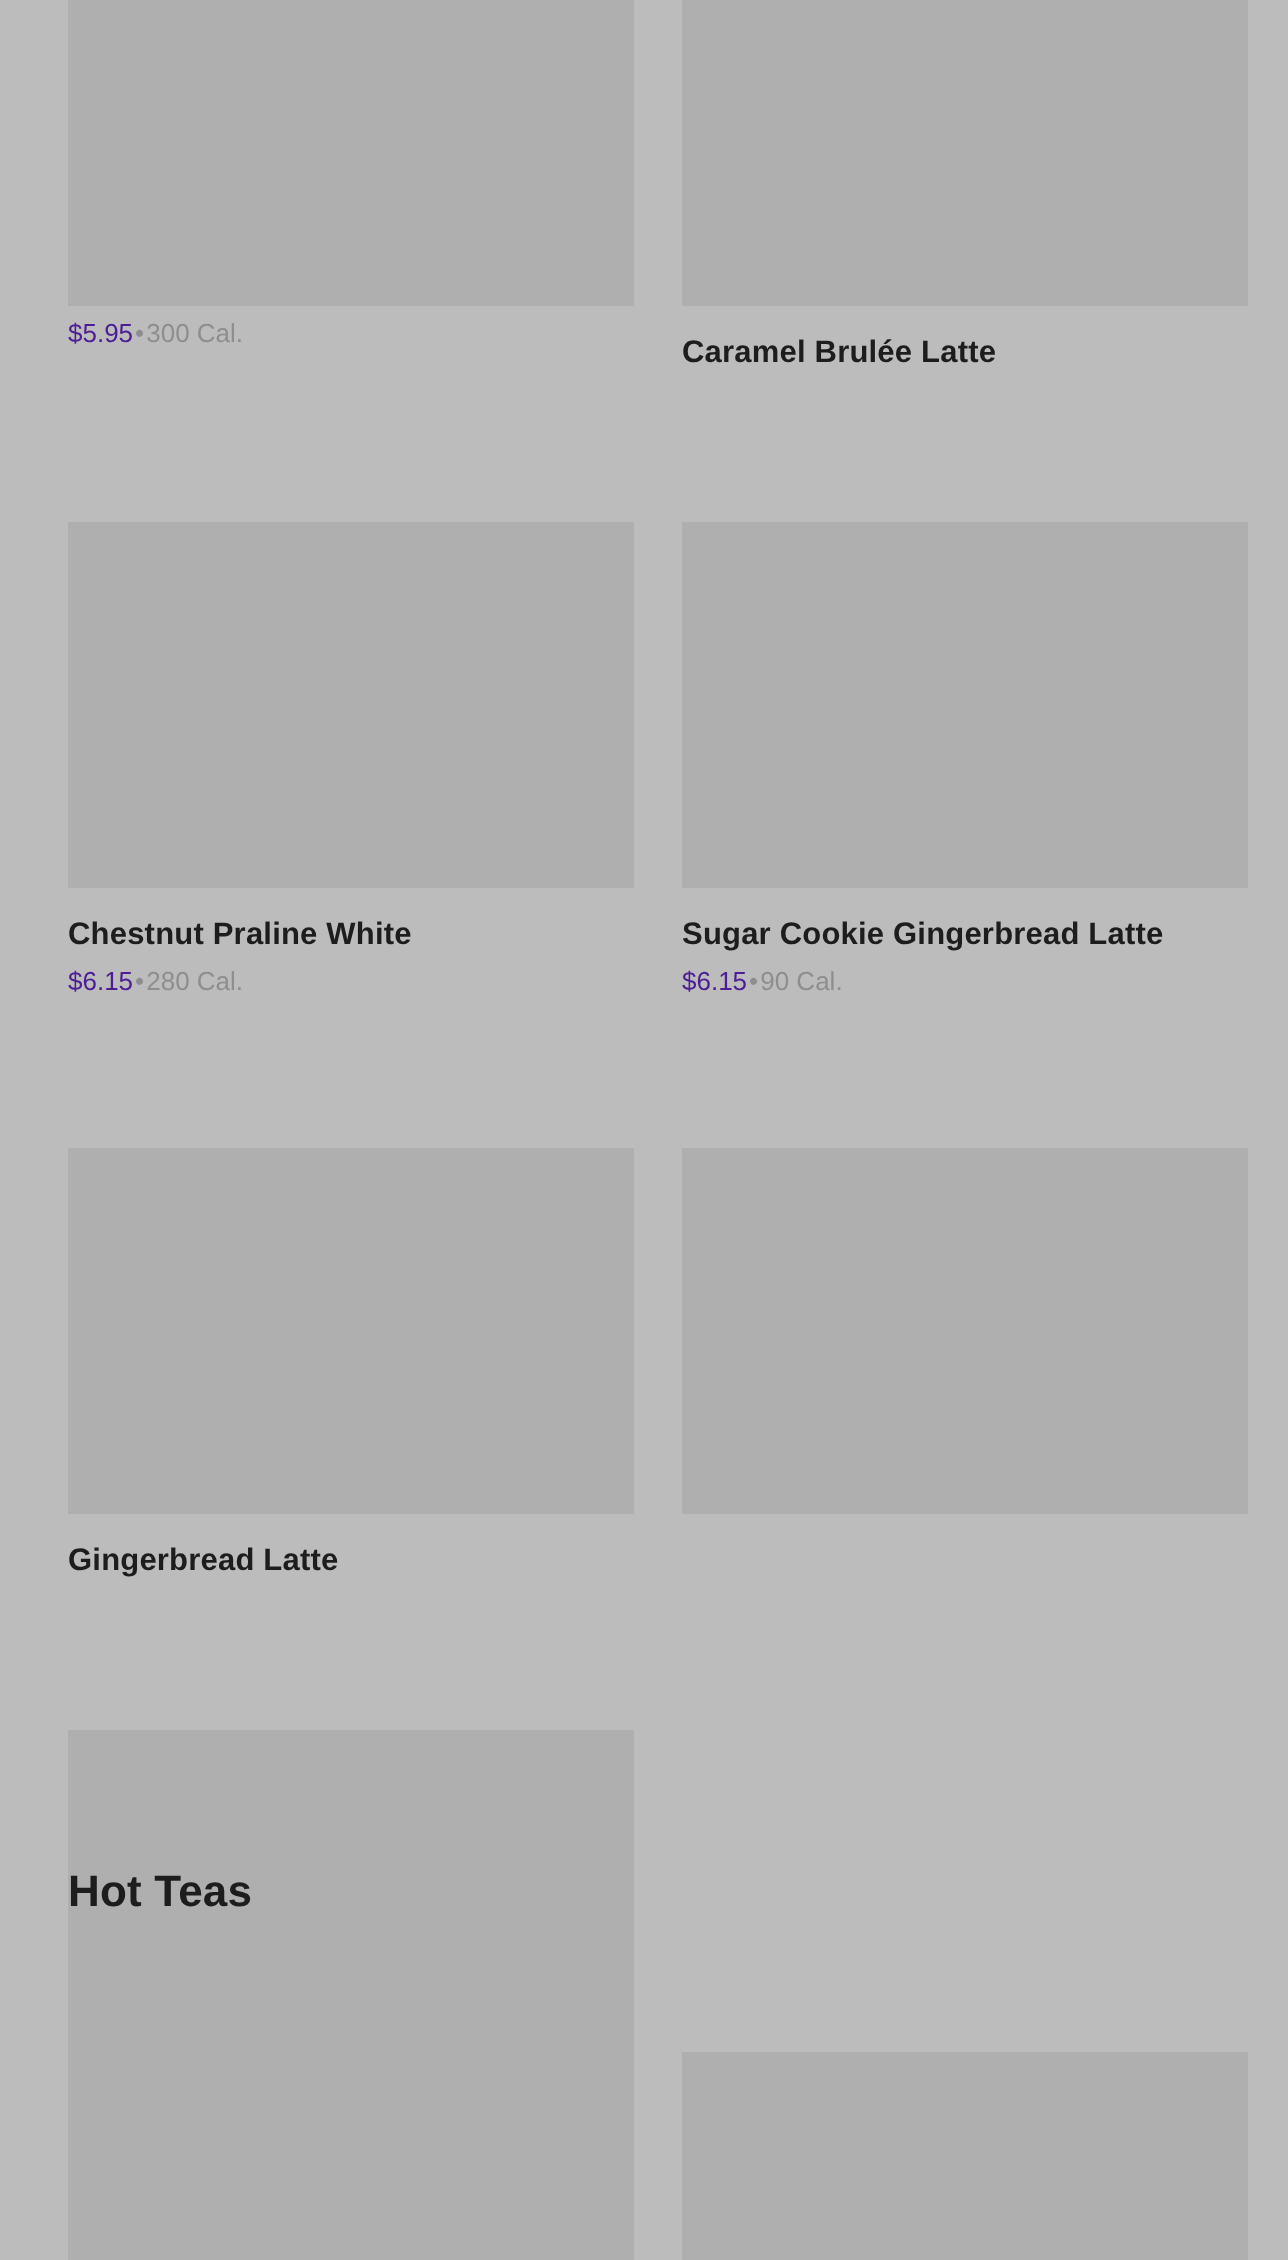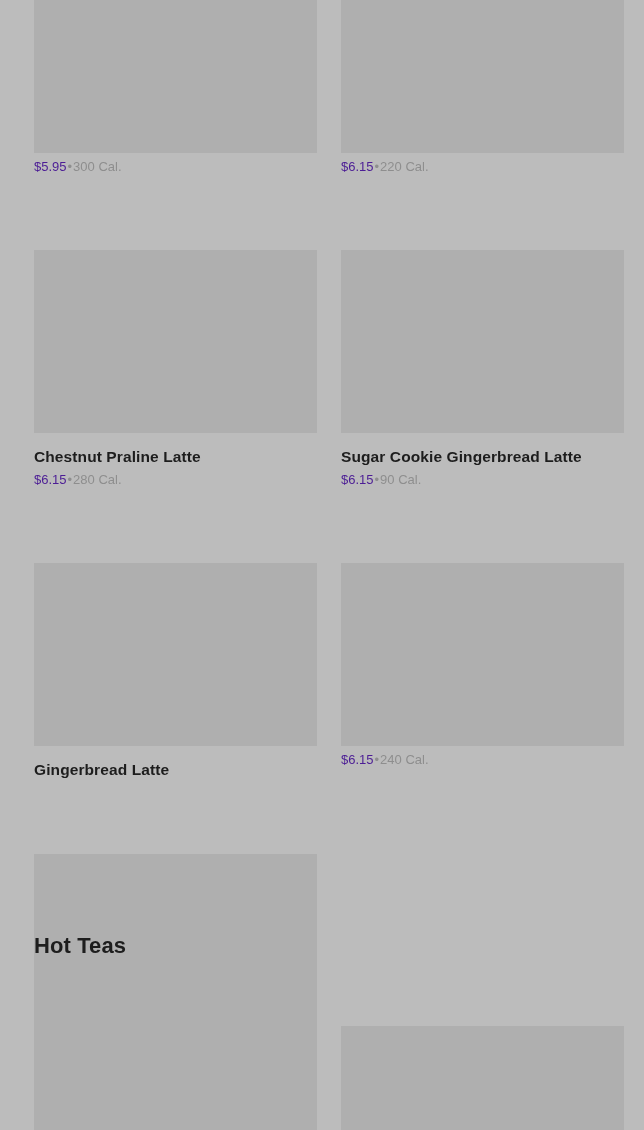"Caramel Brulée Latte" div.product-title { html: none -> <div>Caramel Brulée Latte</div> }
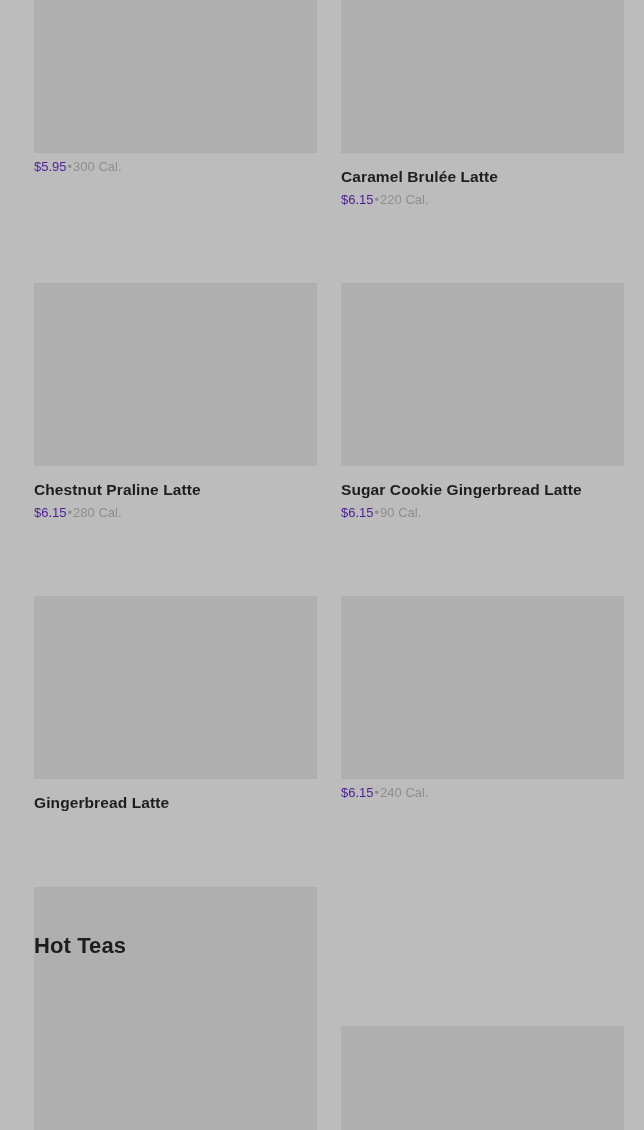"$6.15•220 Cal." div.product-meta { html: <div><span>$6.15</span><span>•</span><span>220 Cal.</span></div> -> none }
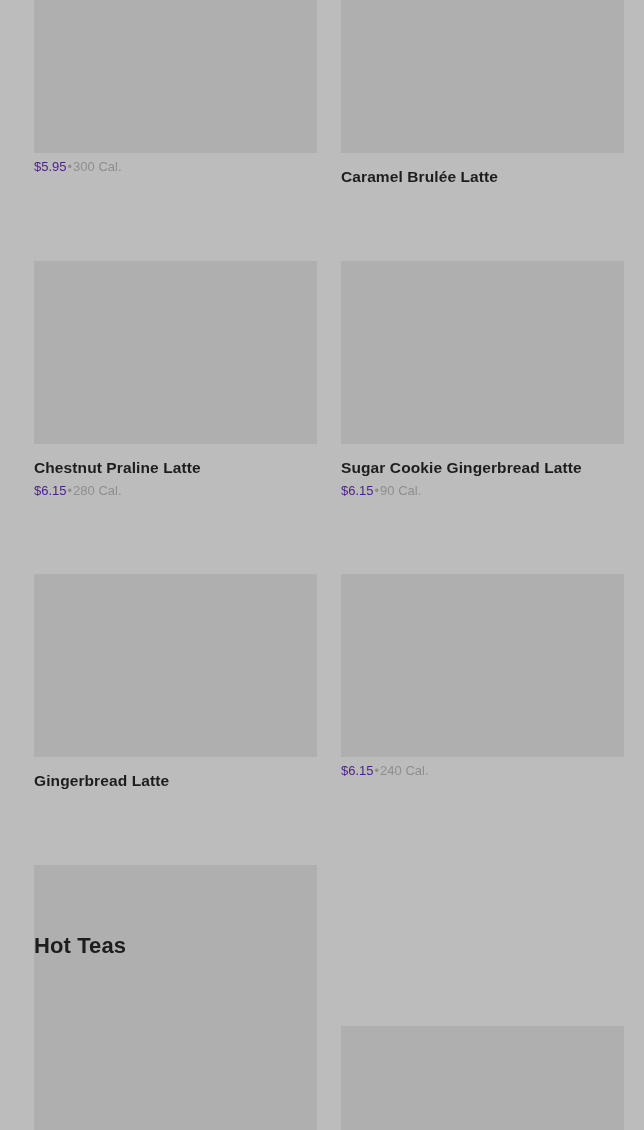"Chestnut Praline Latte" div.product-title { text: Latte -> White }
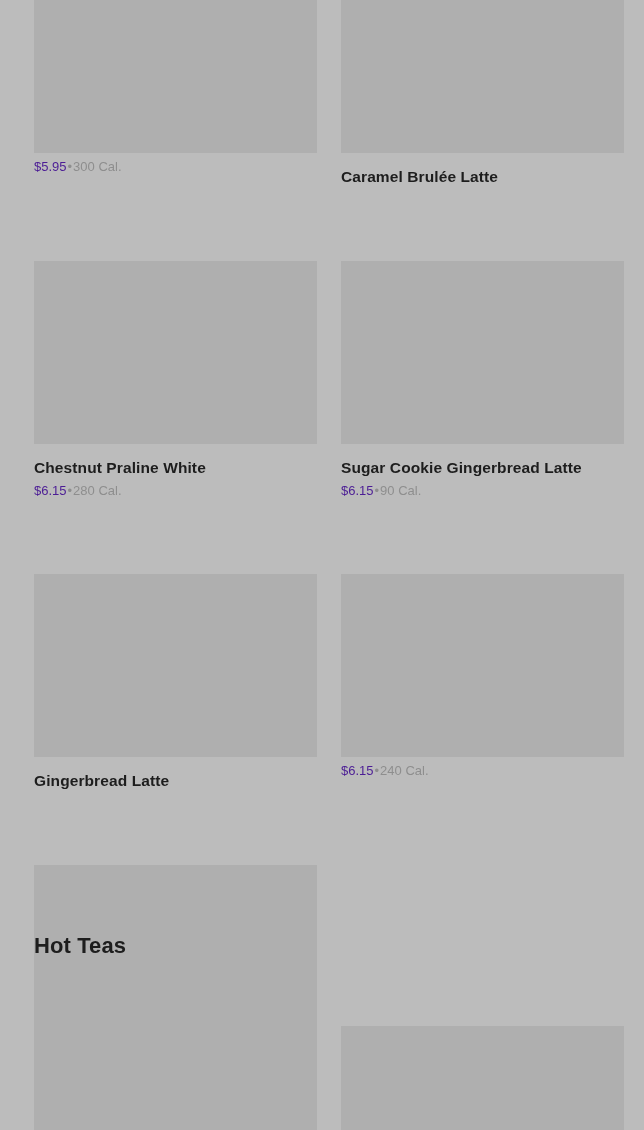"$6.15•240 Cal." div.product-meta { html: <div><span>$6.15</span><span>•</span><span>240 Cal.</span></div> -> none }
